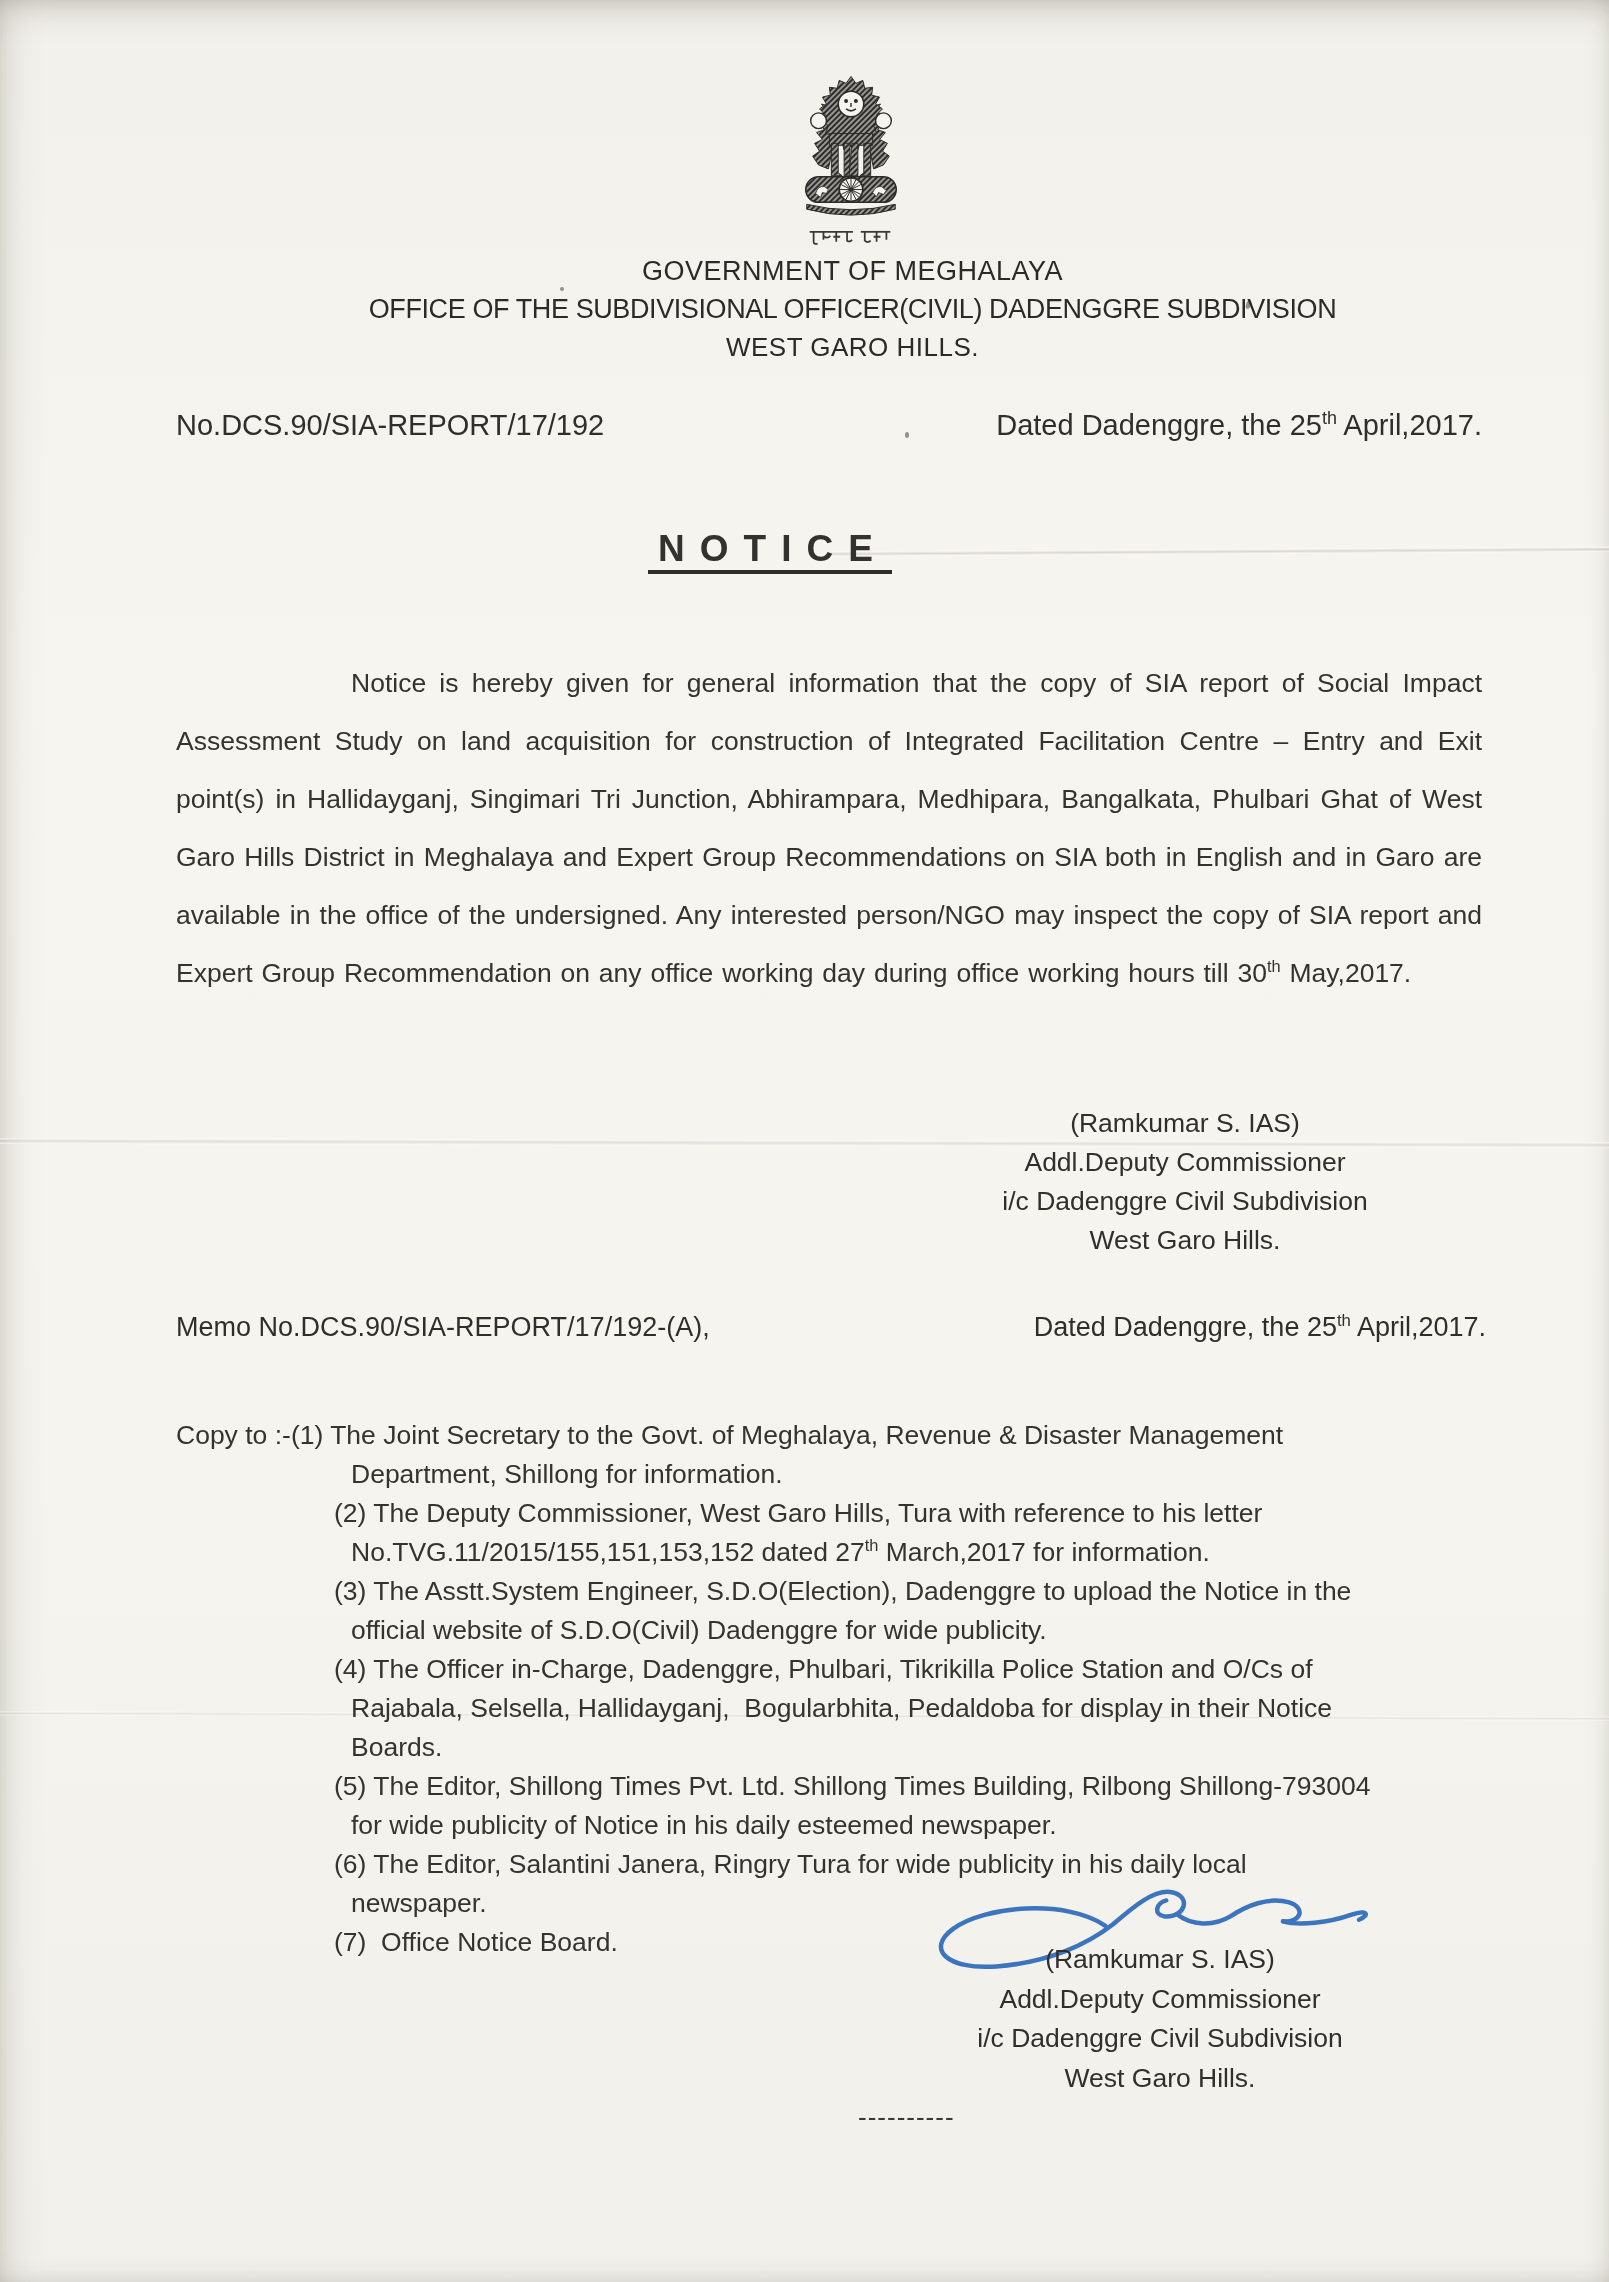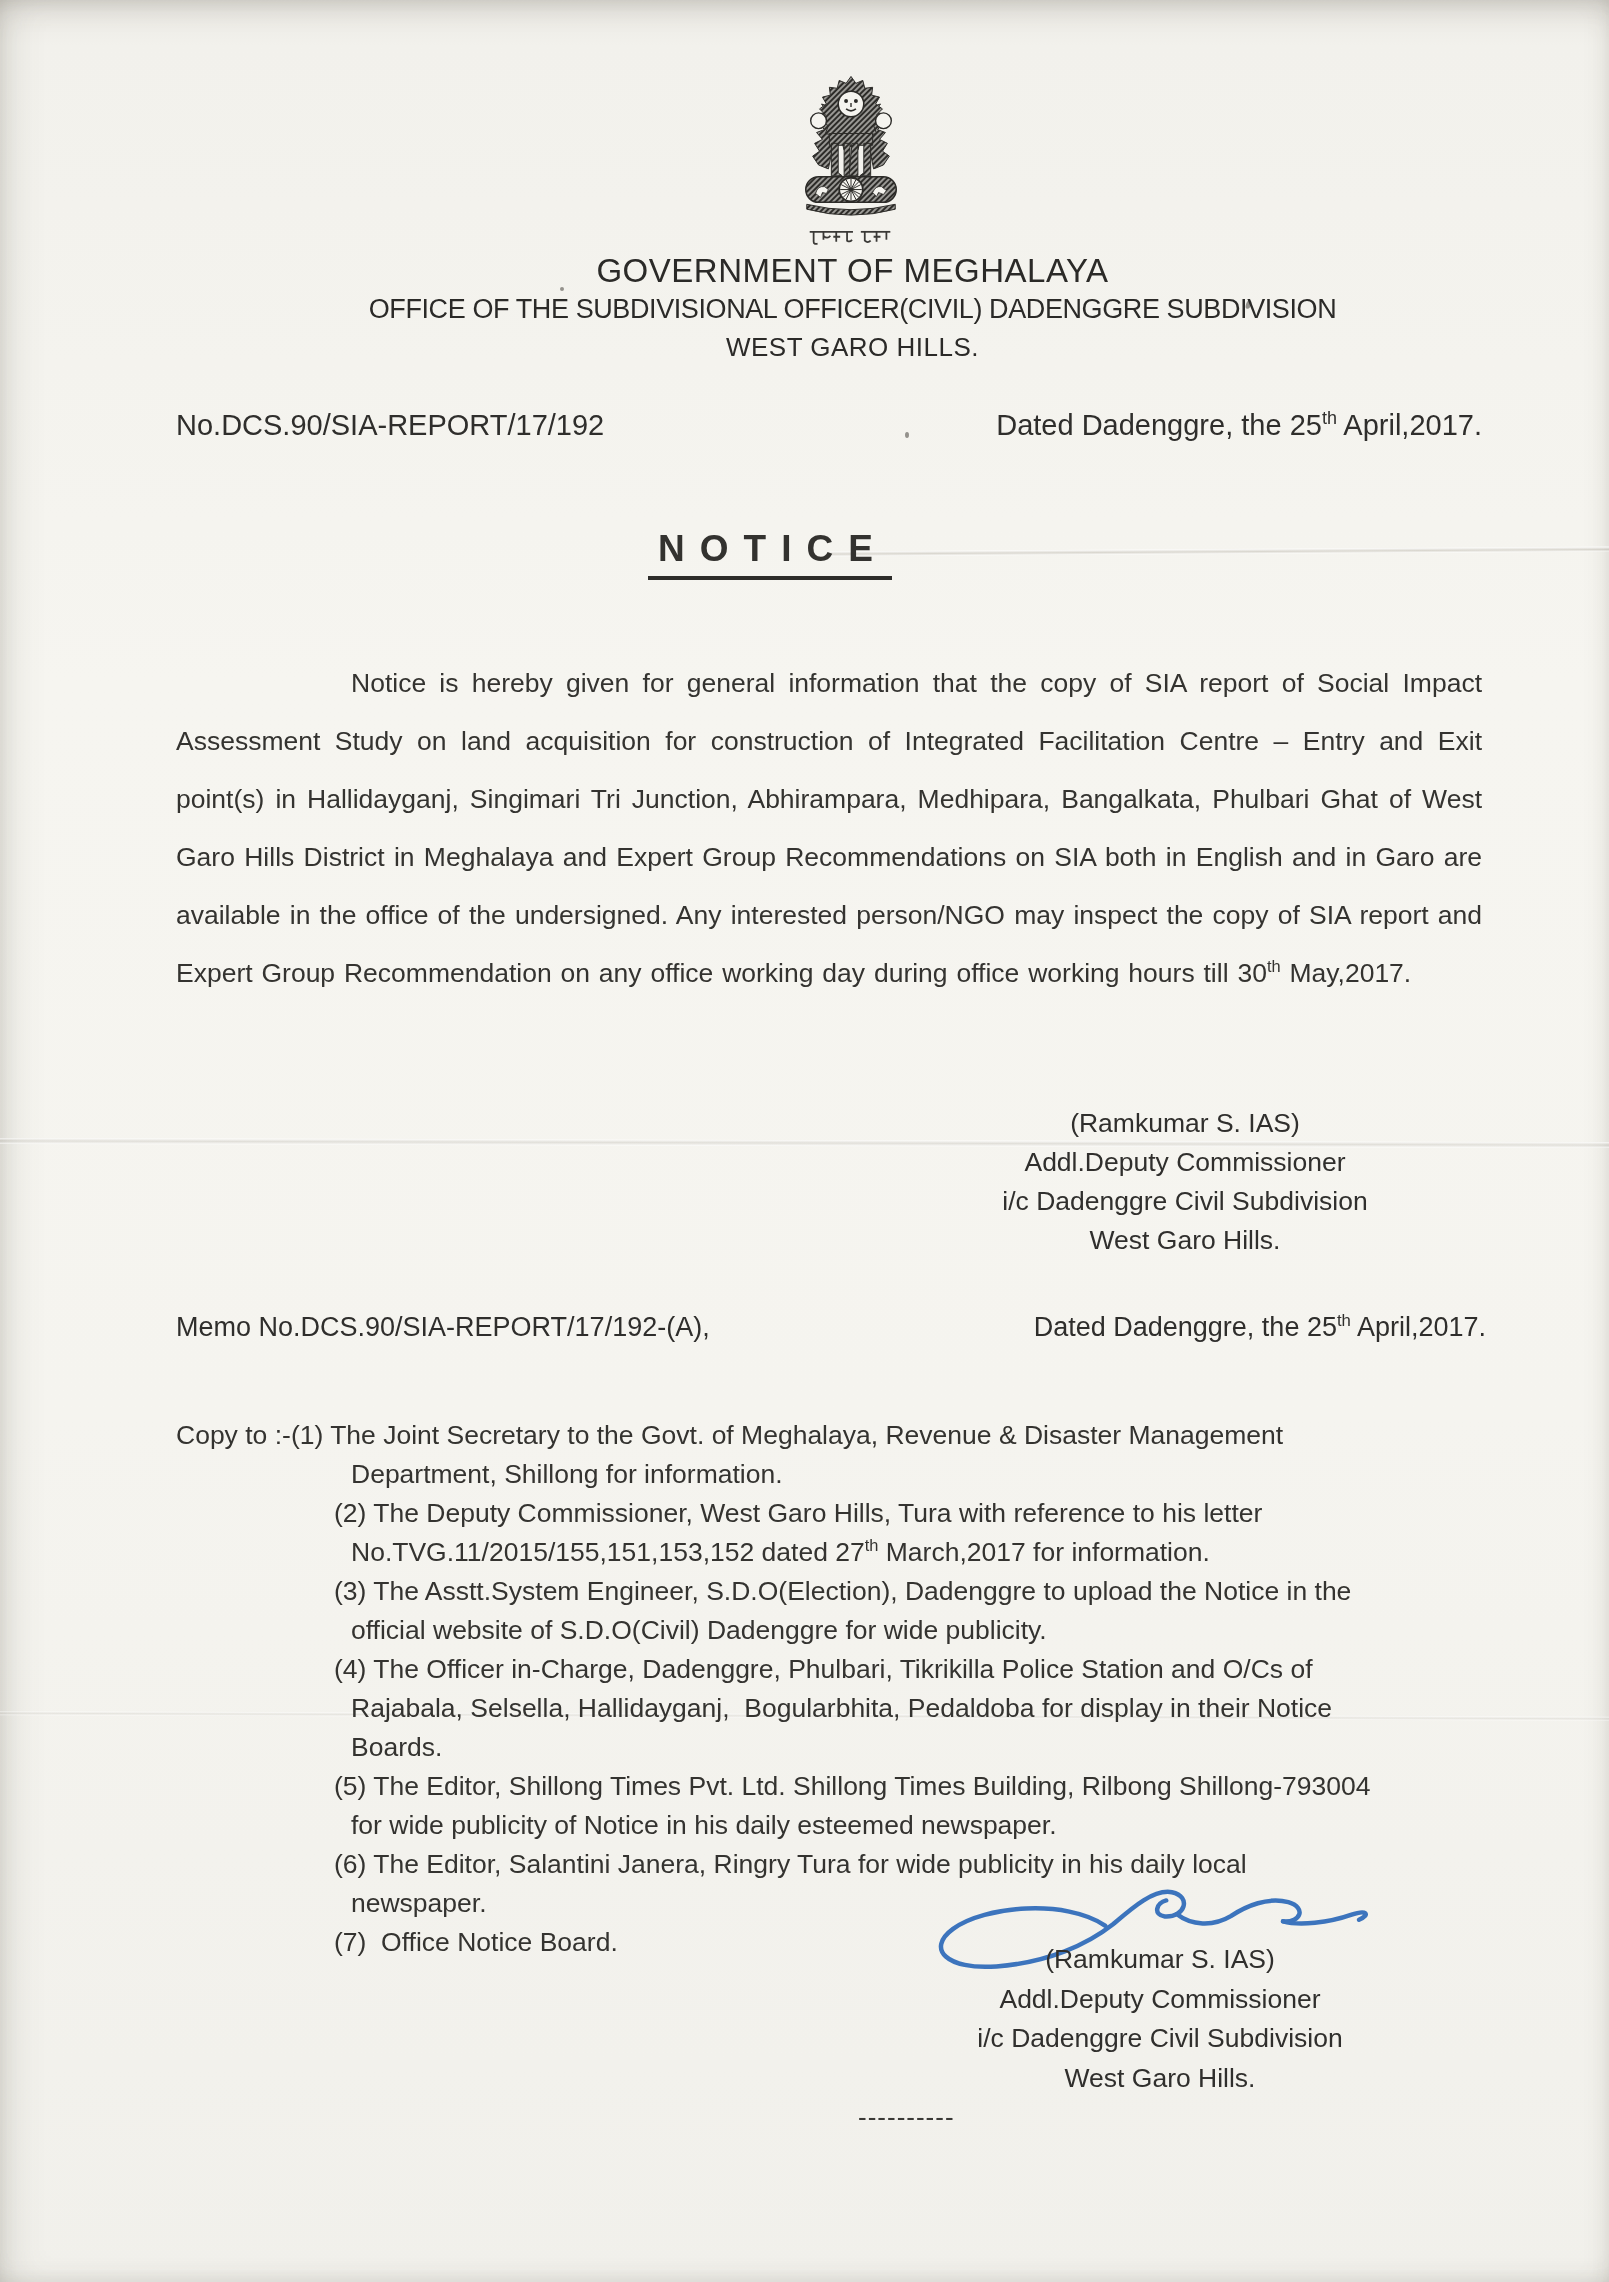"GOVERNMENT OF MEGHALAYA" .lh-govt { font-size: 33px -> 27px }
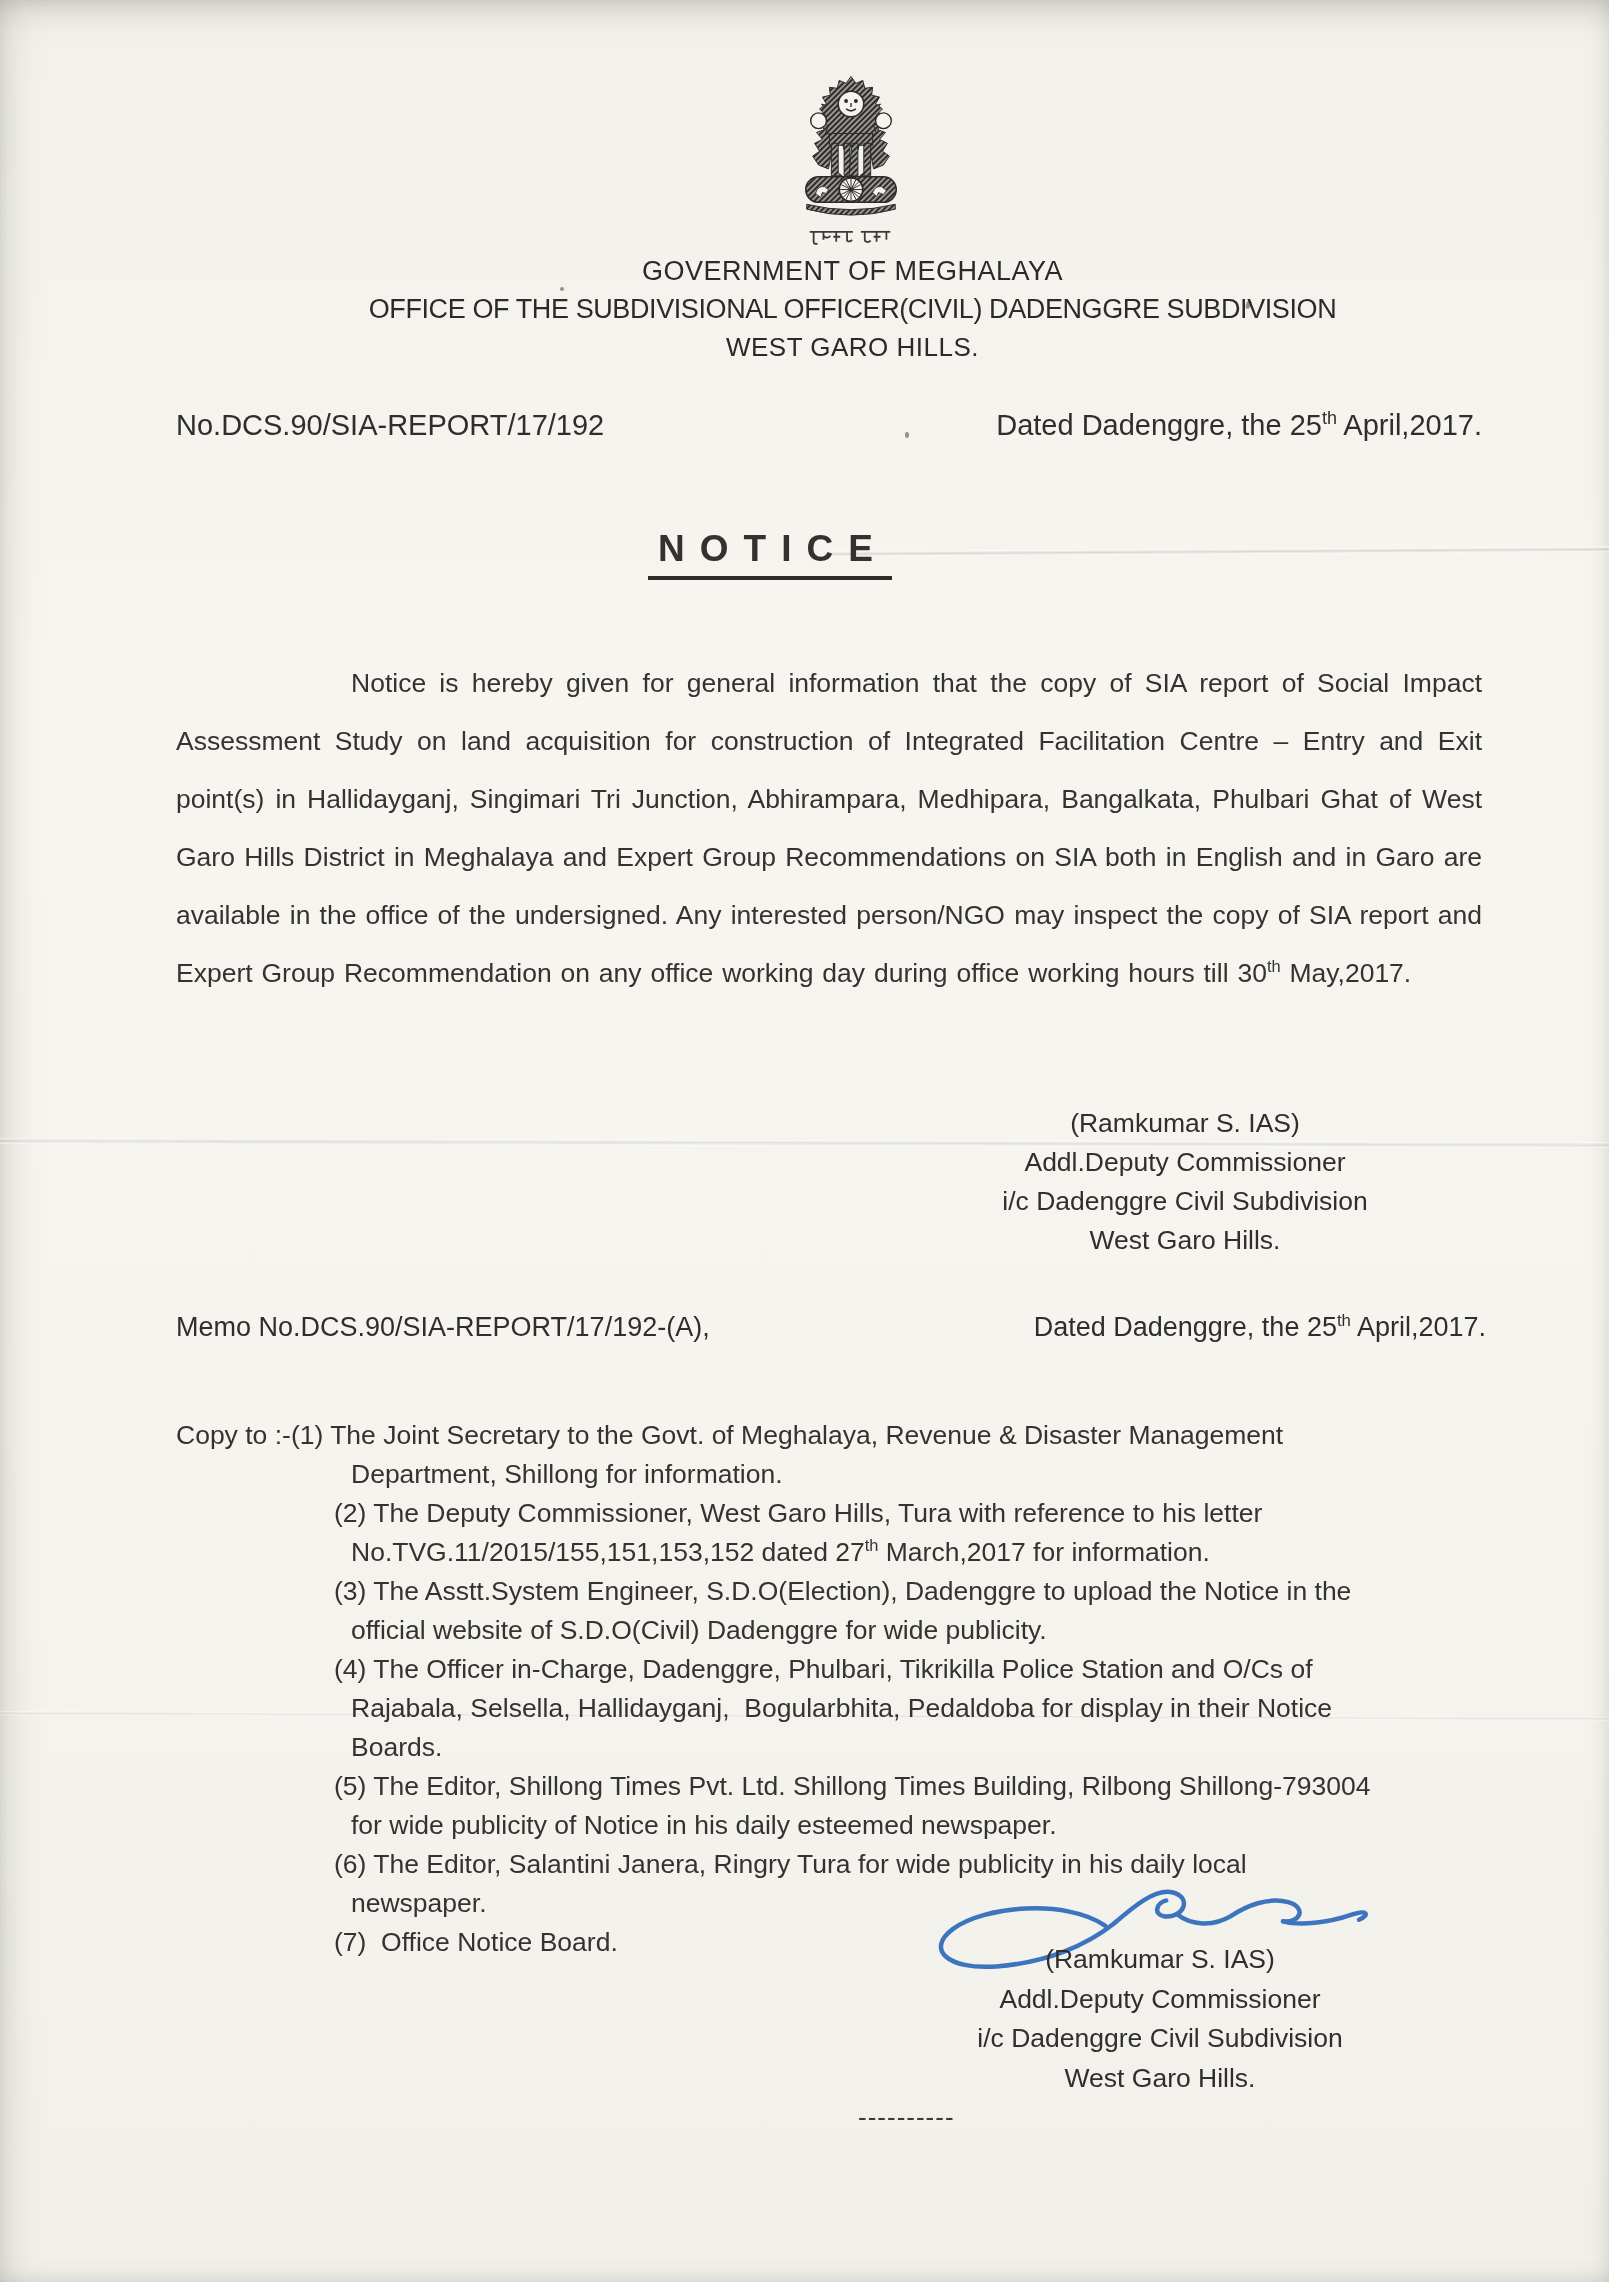"NOTICE" .notice-title { padding: 0 4px 6px 10px -> 0 4px 0 10px }
